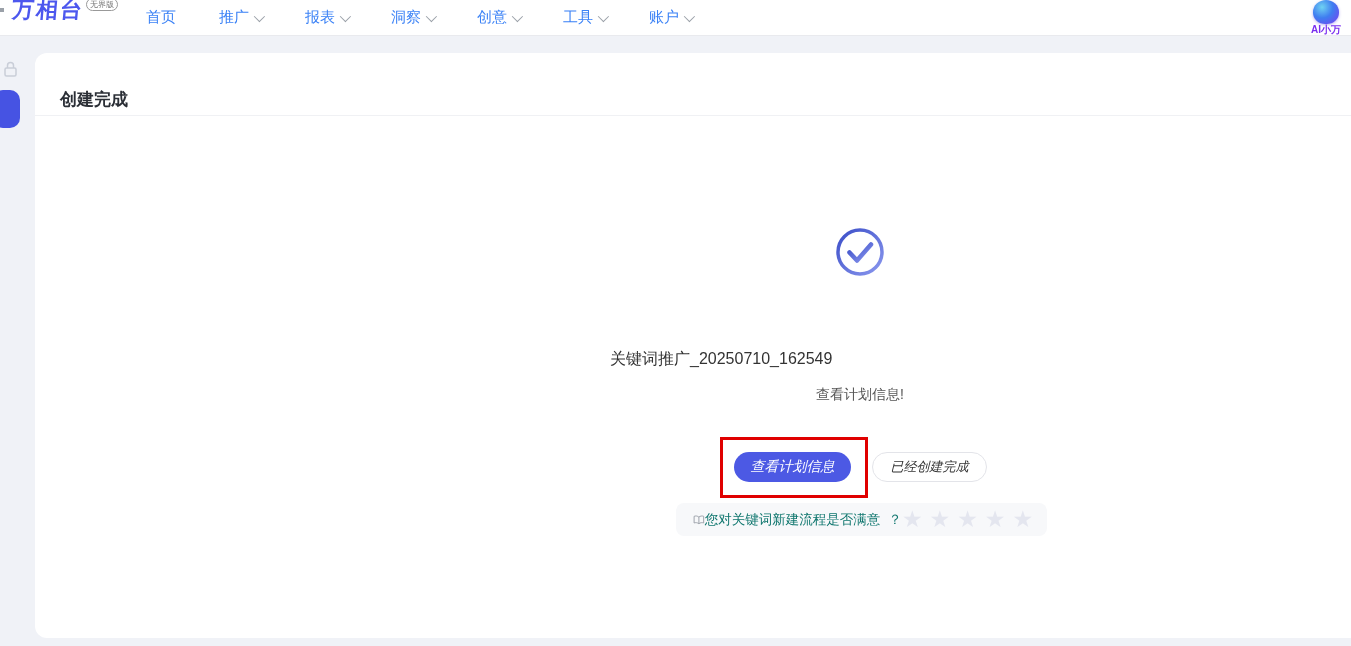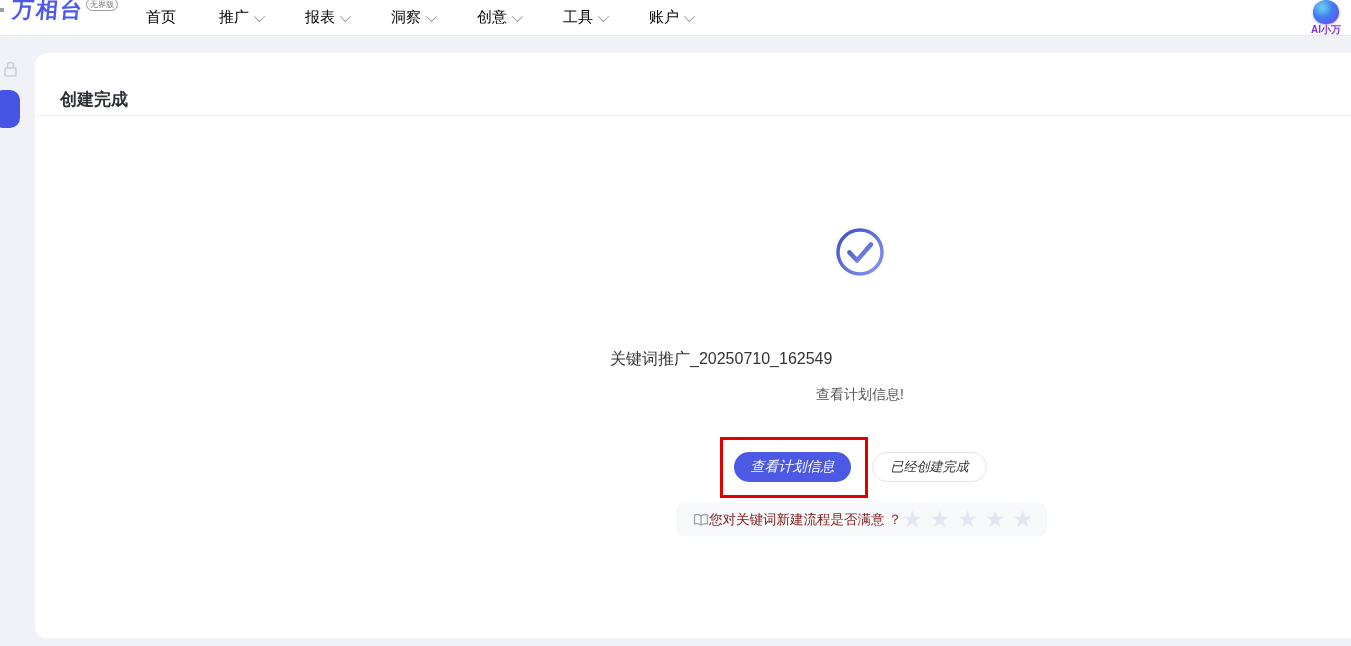"首页" .nav-item { color: #000000 -> #3b82f6 }
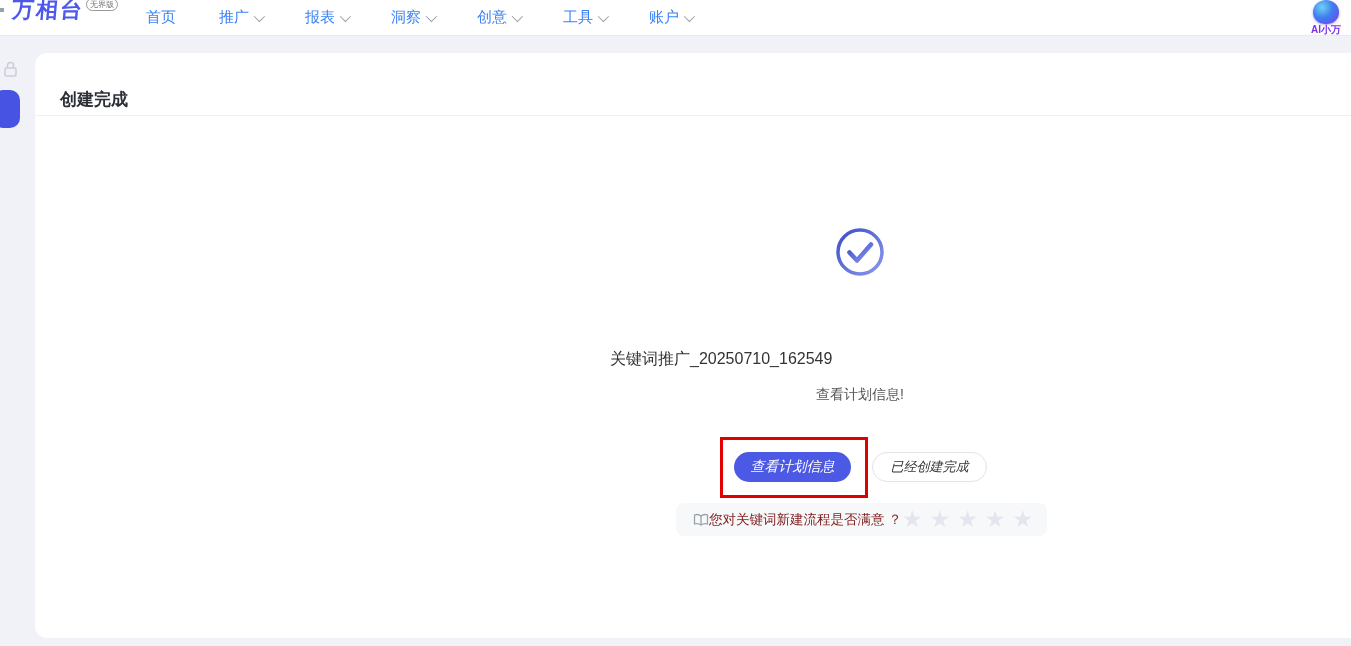"您对关键词新建流程是否满意 ？" .rating-question { color: #7f1d1d -> #0f766e; font-family: none -> Liberation Mono, monospace }
